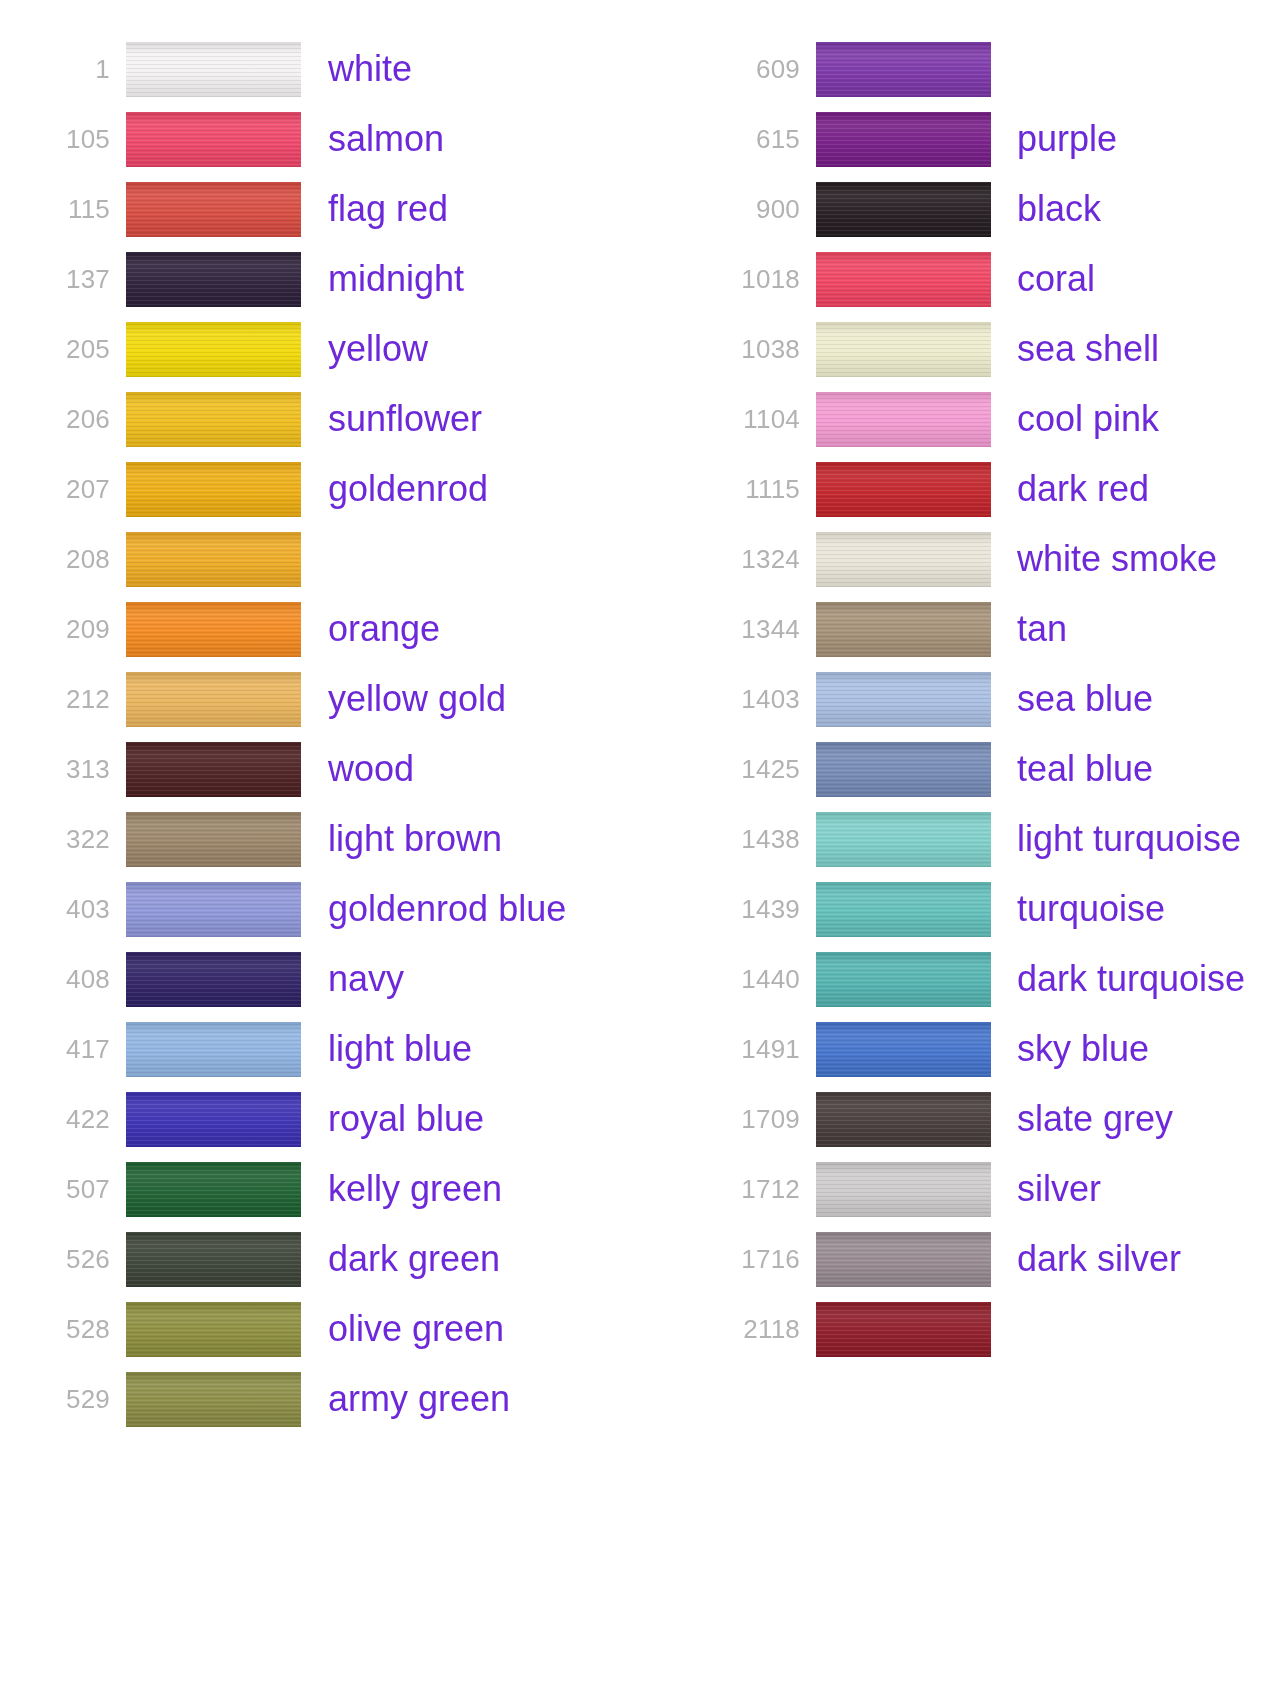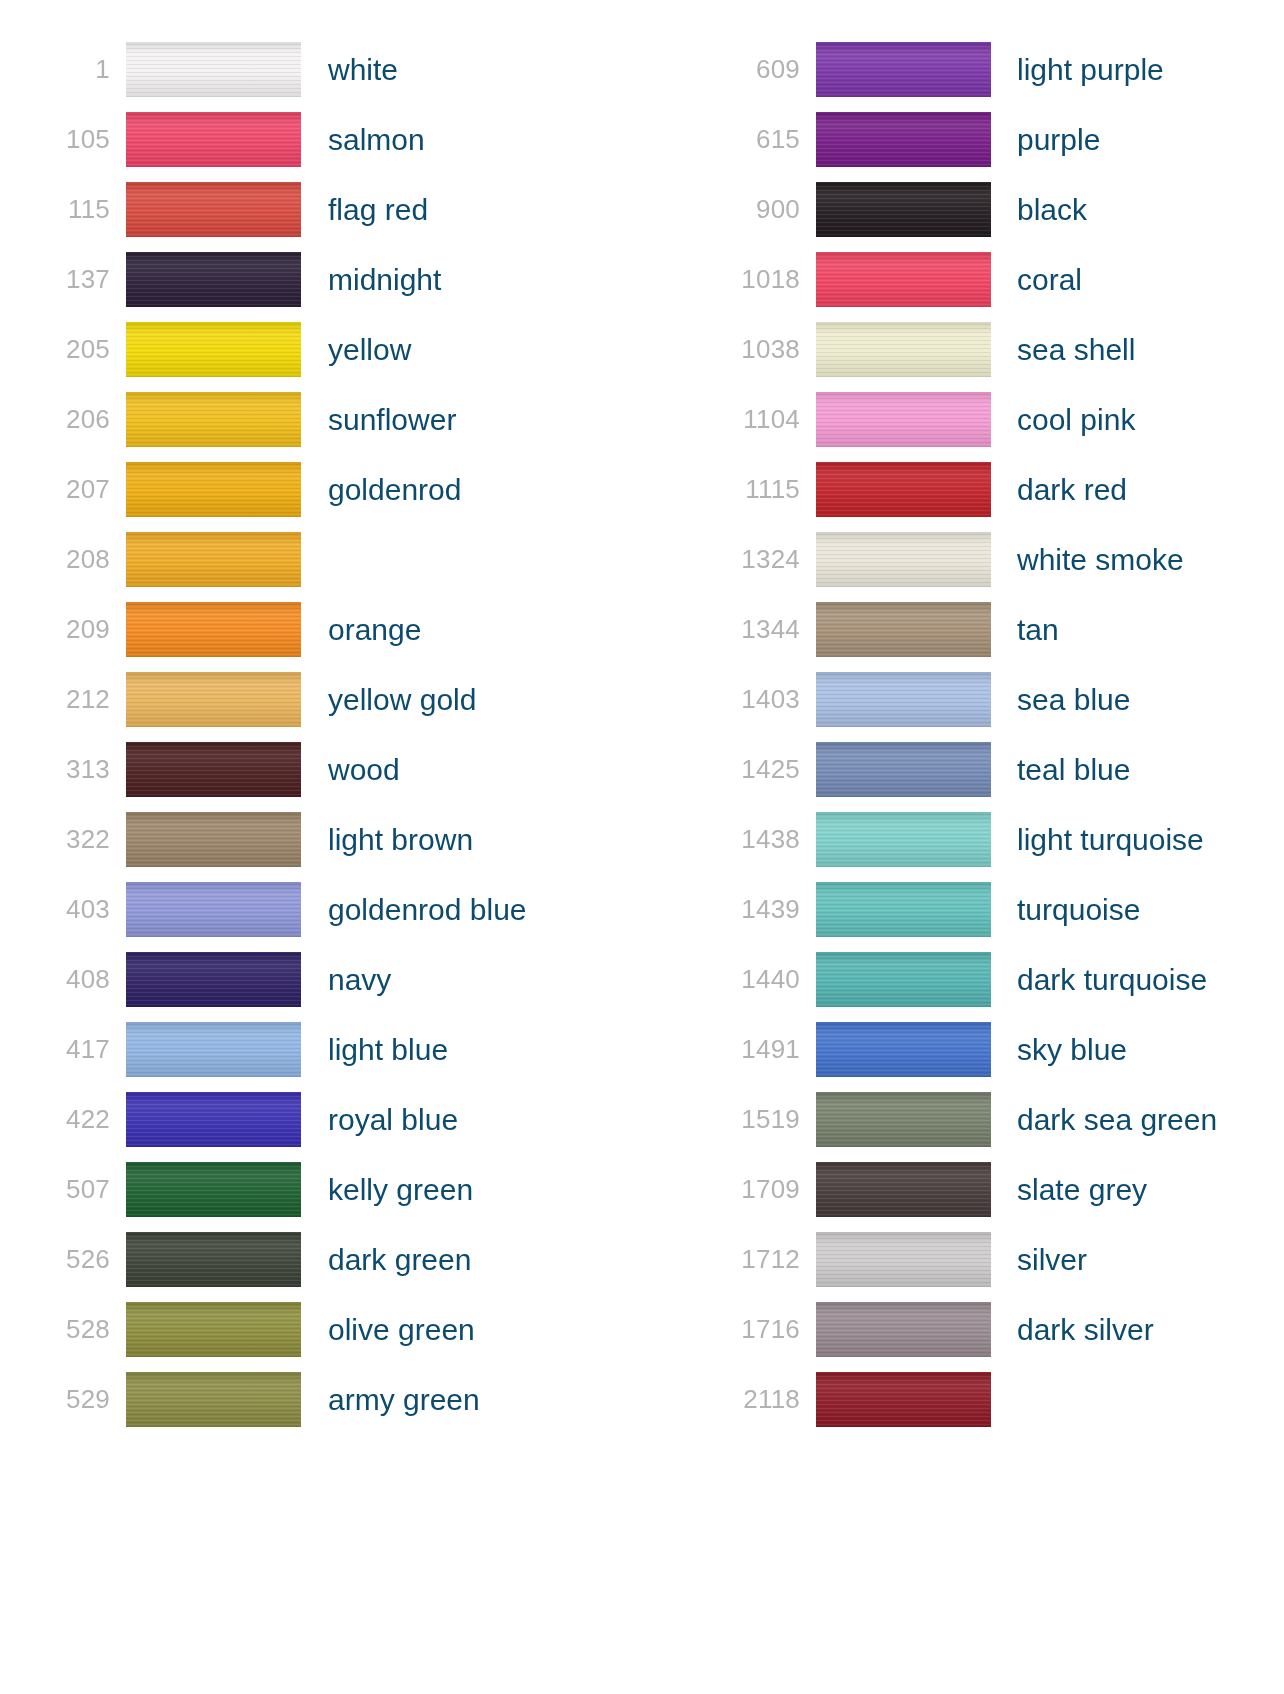"white" .swatch-name { color: #0c4a6e -> #6d28d9; font-size: 30px -> 36px }
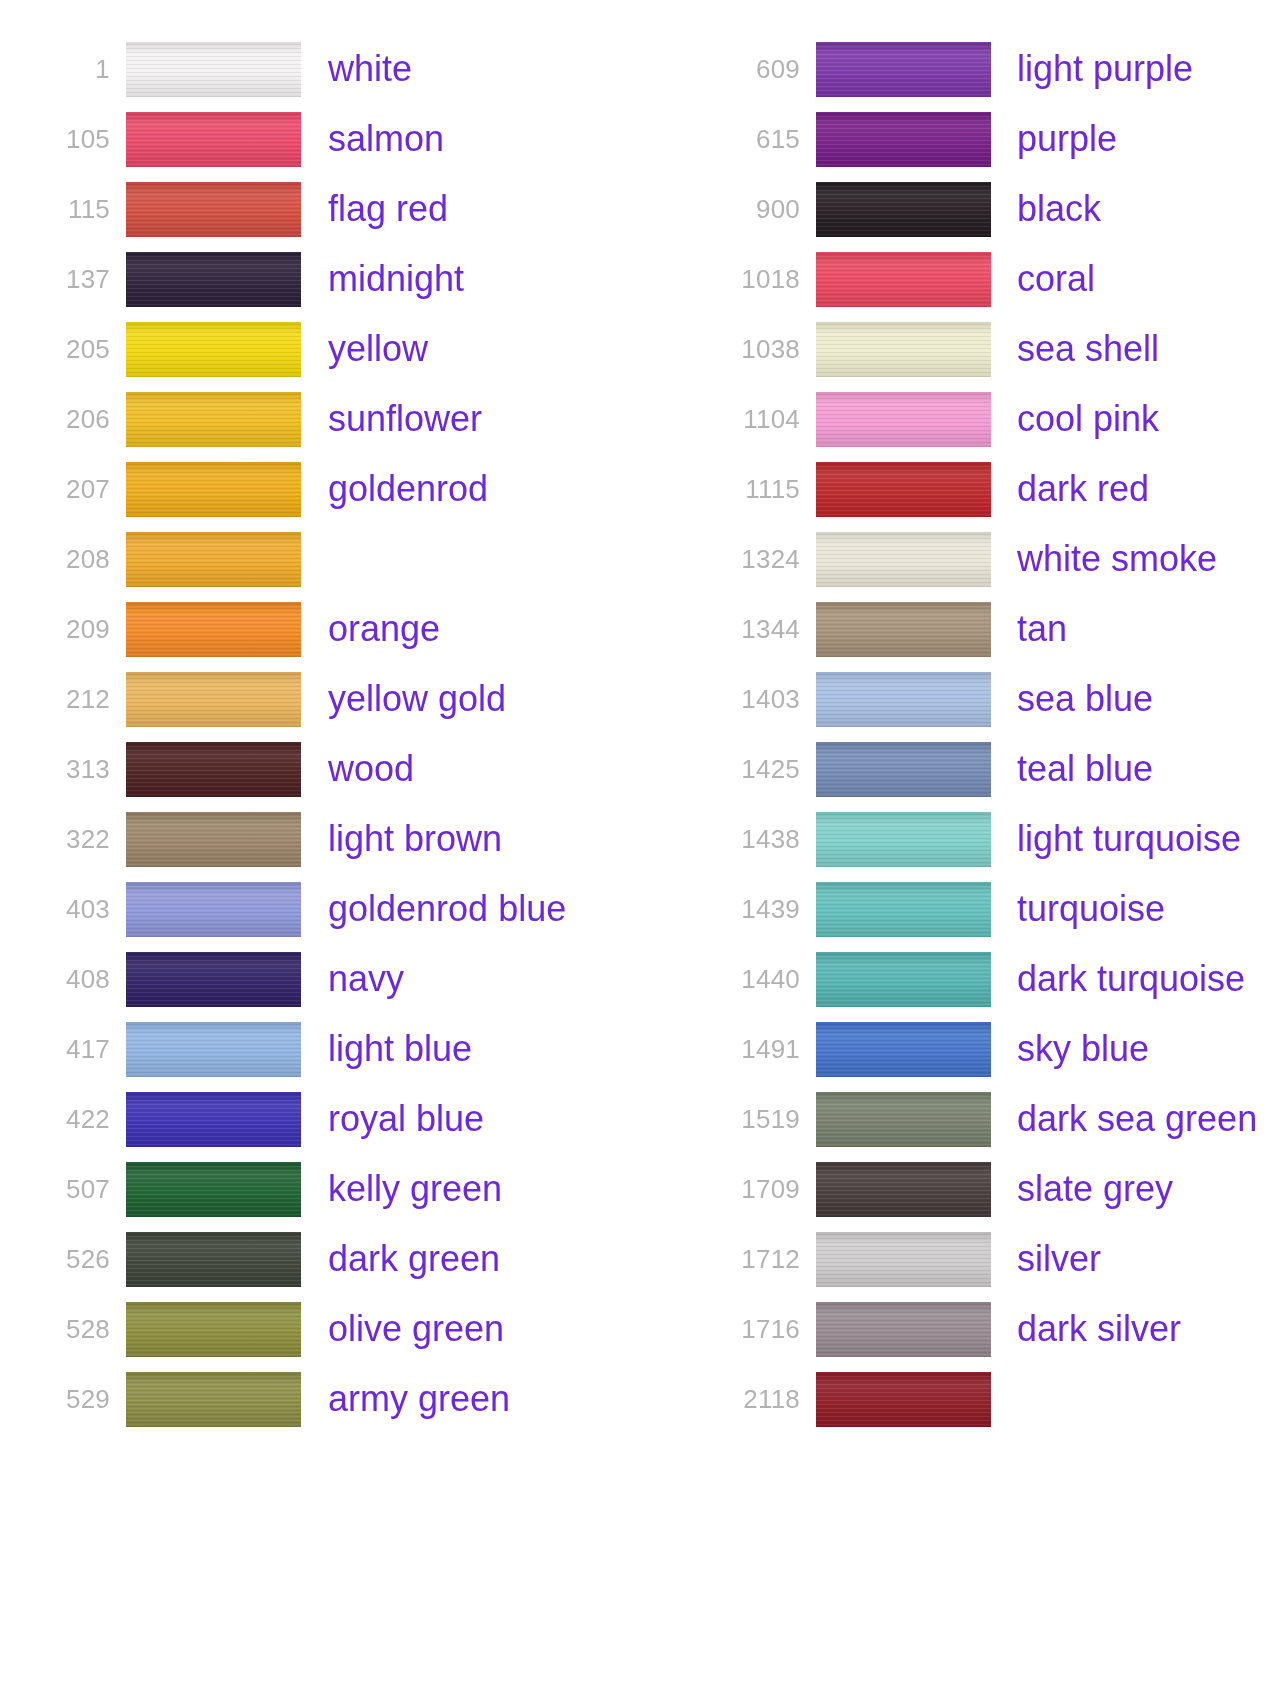"light purple" div.swatch-name { html: <div>light purple</div> -> none }
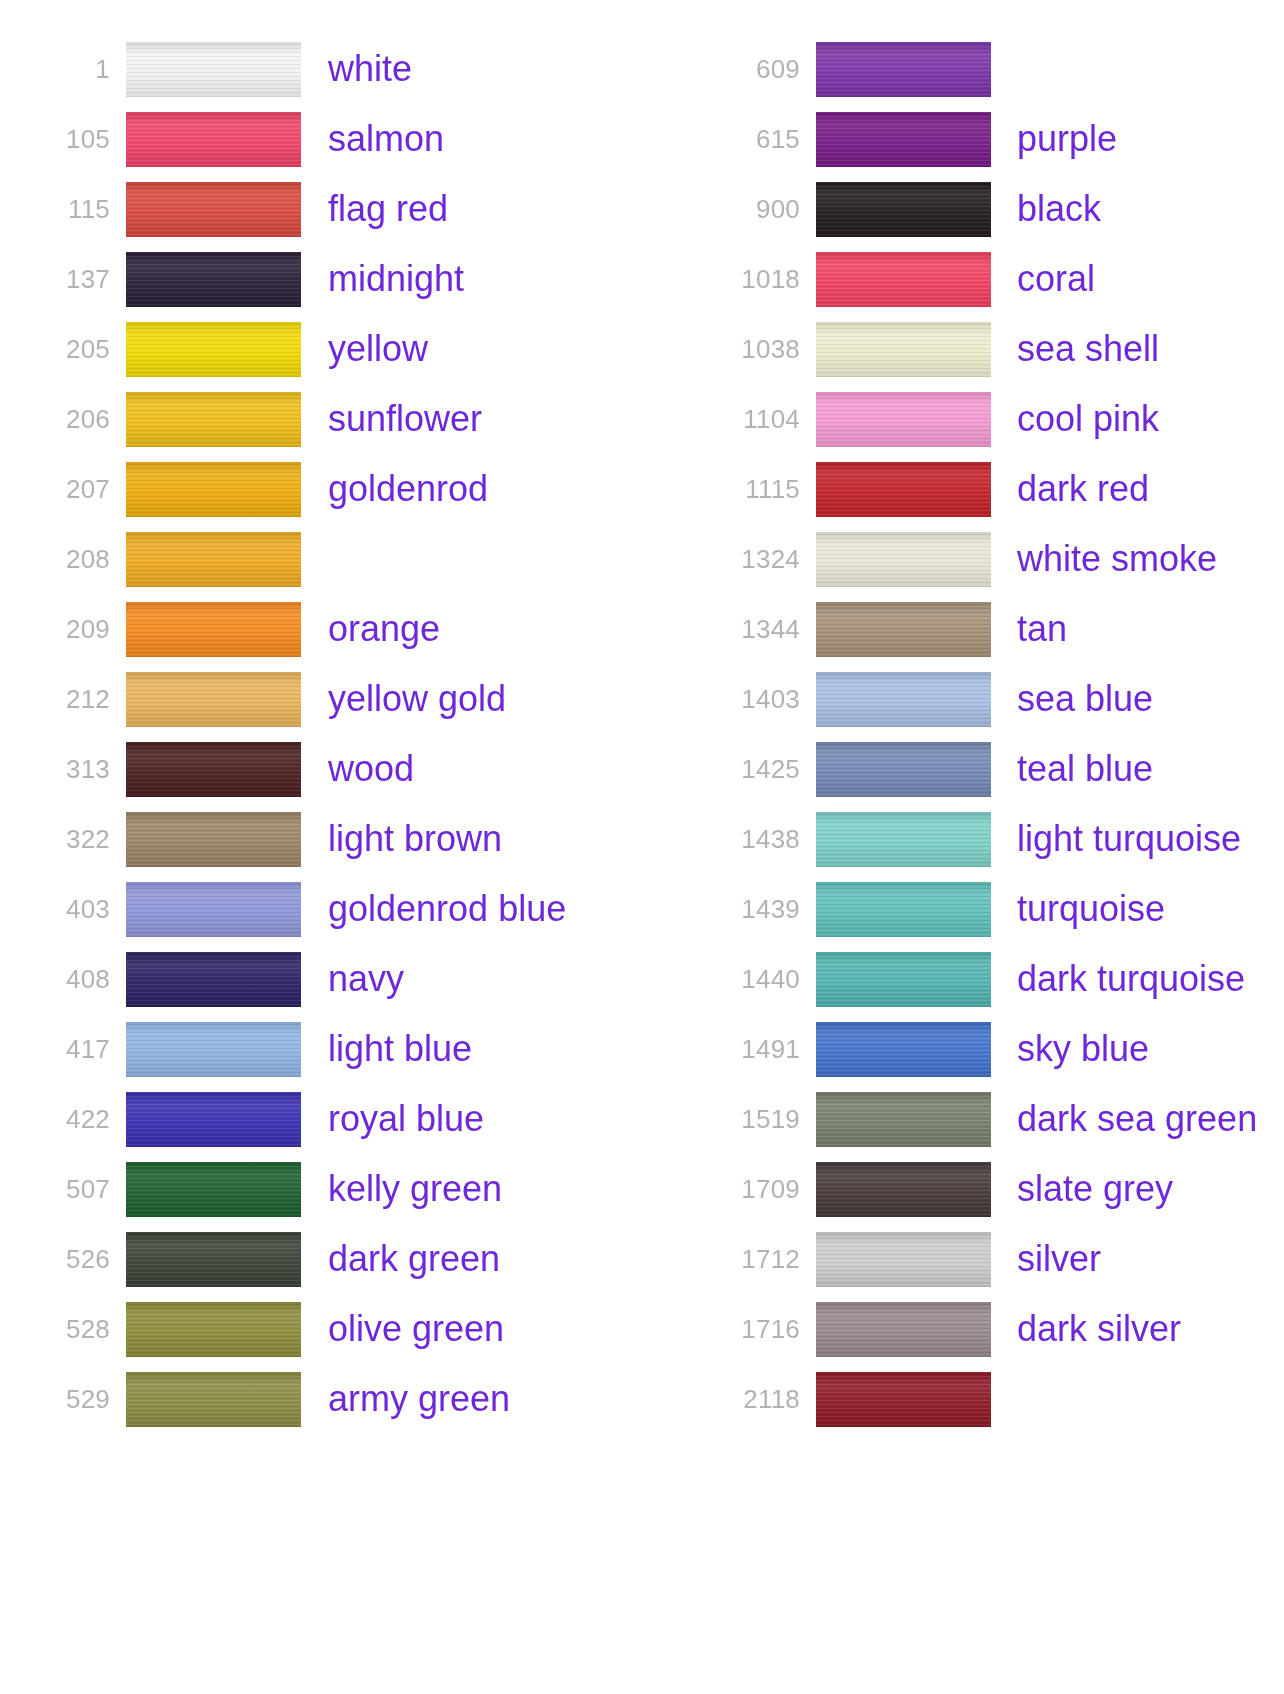"1519" div.swatch-row { html: <div> <div>1519</div> <div></div> <div>dark sea green</div> </div> -> none }
